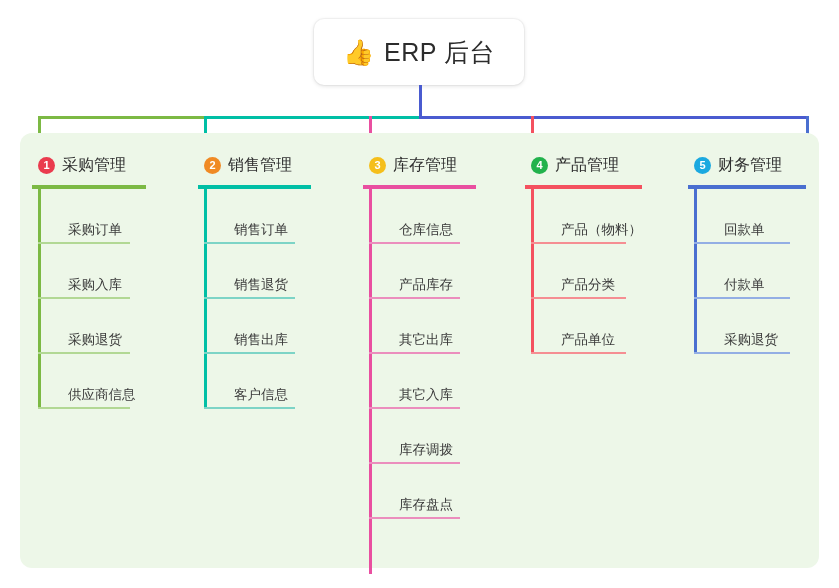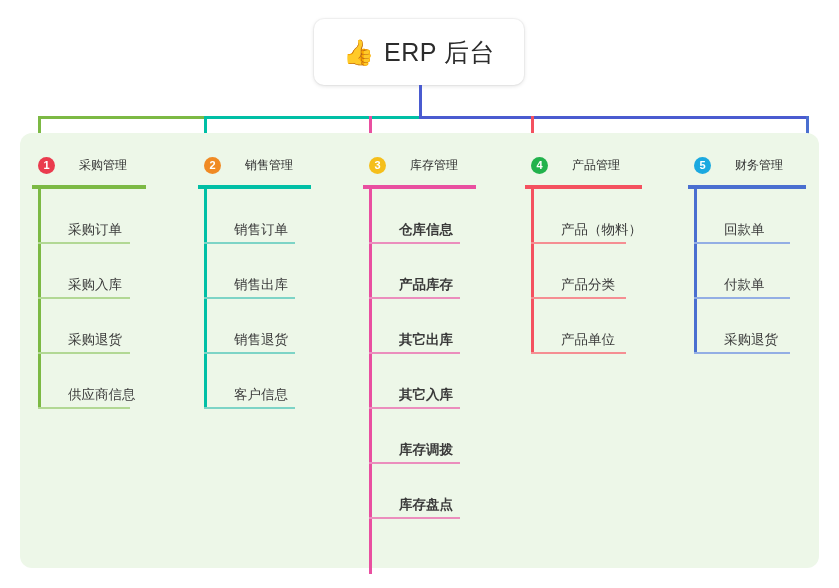"采购管理" .col-title { font-size: 12px -> 16px; margin-left: 17px -> none }
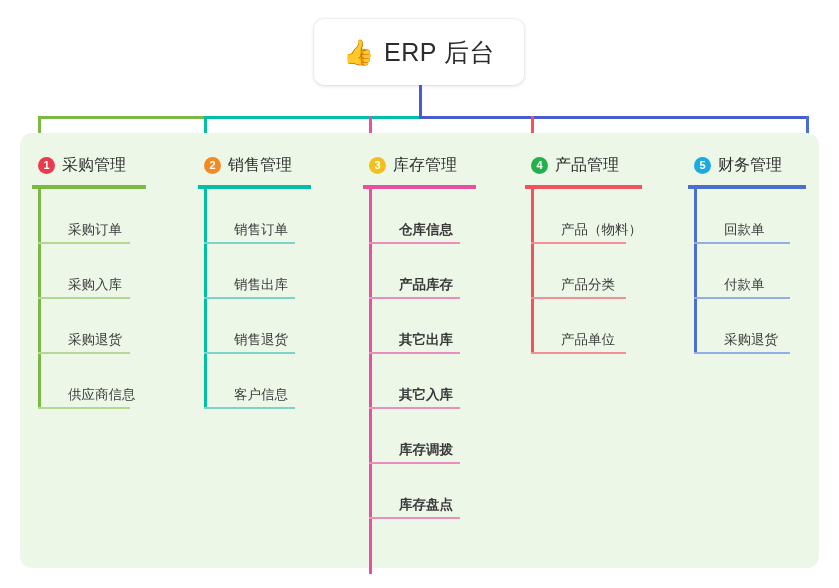"仓库信息" div.col-body { font-weight: bold -> none }
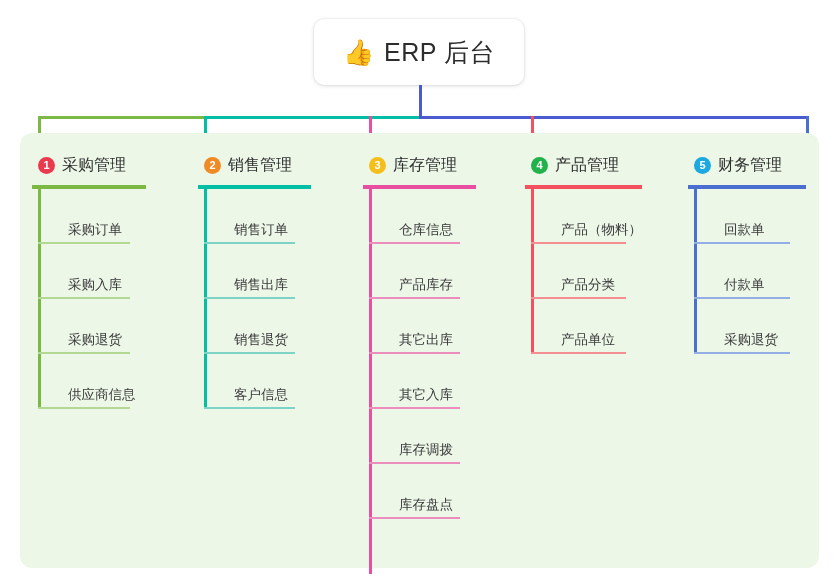"销售出库" div.leaf { order: before "销售退货" -> after "销售退货" }
